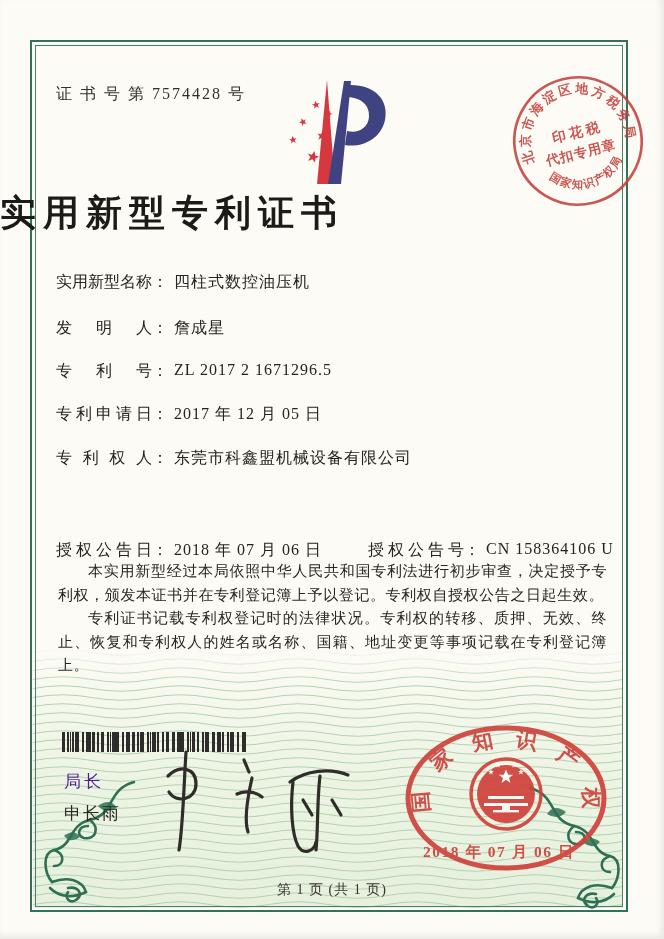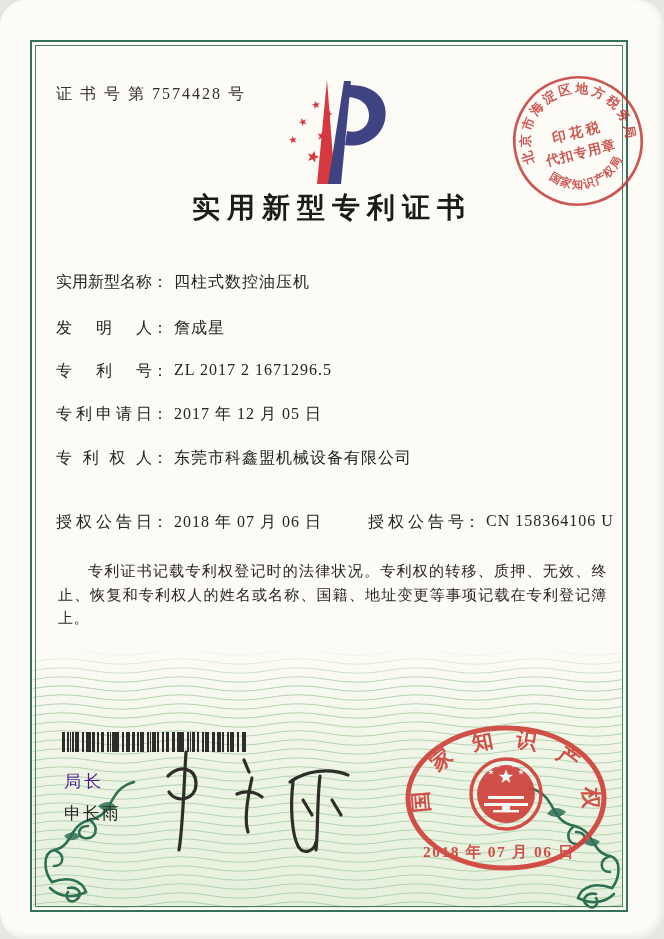"证 书 号 第 7574428" #paper { border-radius: 26px -> none }
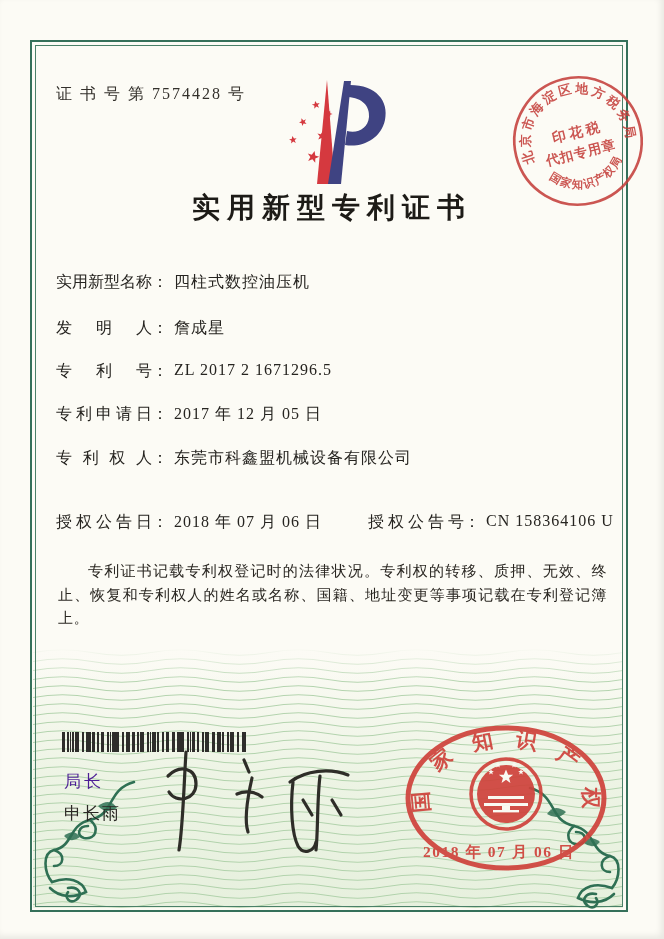"实用新型专利证书" .title { font-size: 28px -> 36px; text-align: center -> none }
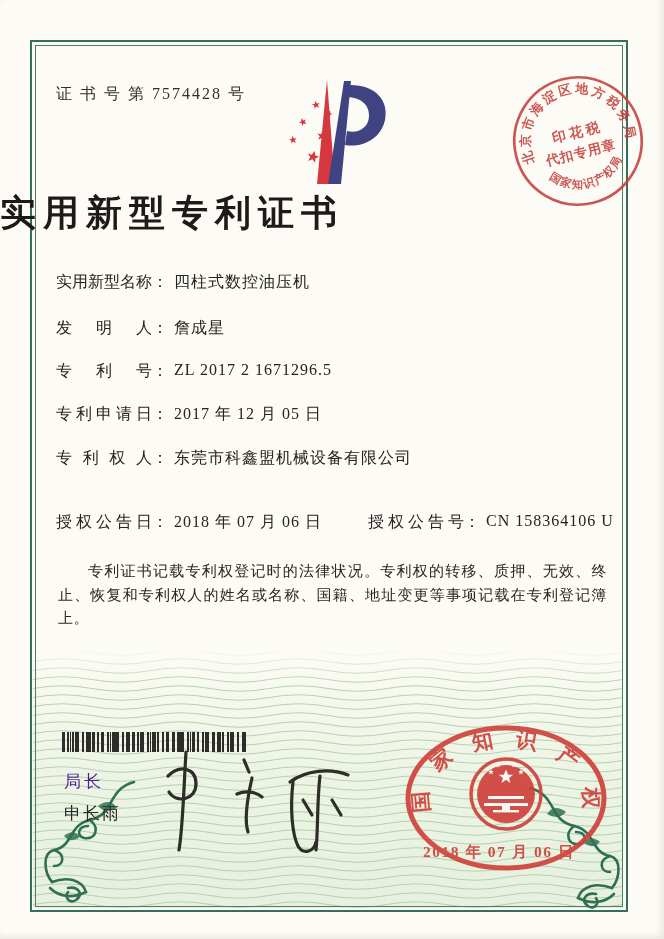"授权公告日： 2018 年 07 月" div.field { top: 512px -> 540px }
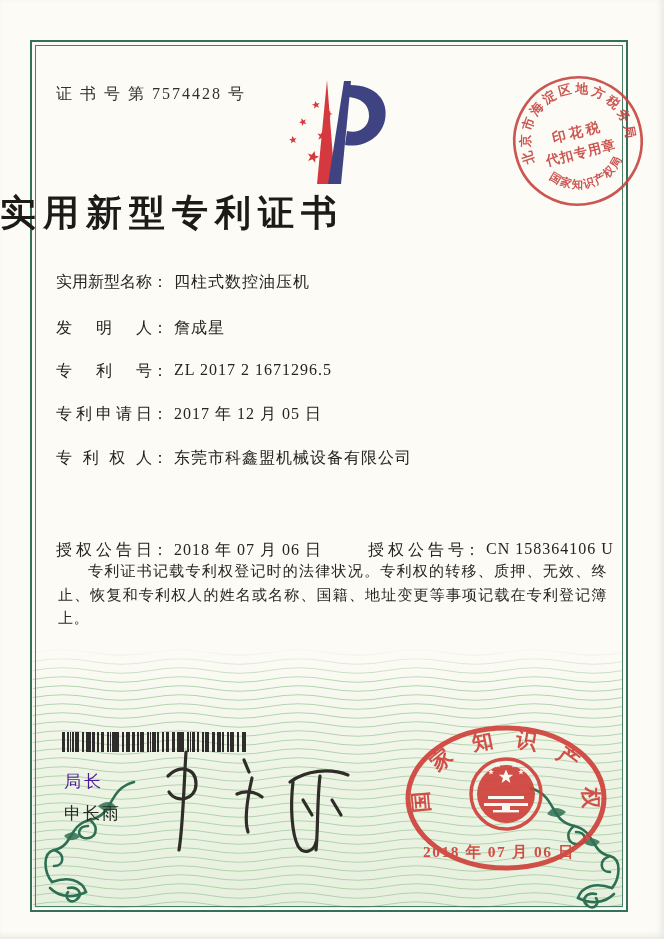"本实用新型经过本局依照中华人民共和国专利法进行初步审查，决定授予专利权，颁发本证" p { html: none -> <p>本实用新型经过本局依照中华人民共和国专利法进行初步审查，决定授予专利权，颁发本证书并在专利登记簿上予以登记。专利权自授权公告之日起生效。</p> }
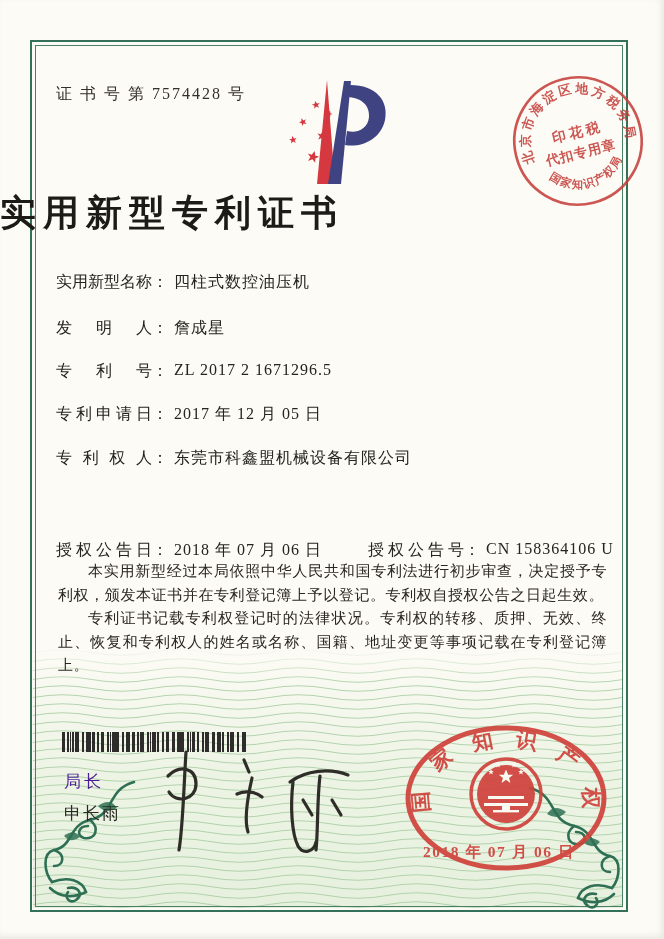"第 1 页 (共 1" div.footer { html: none -> <div>第 1 页 (共 1 页)</div> }
